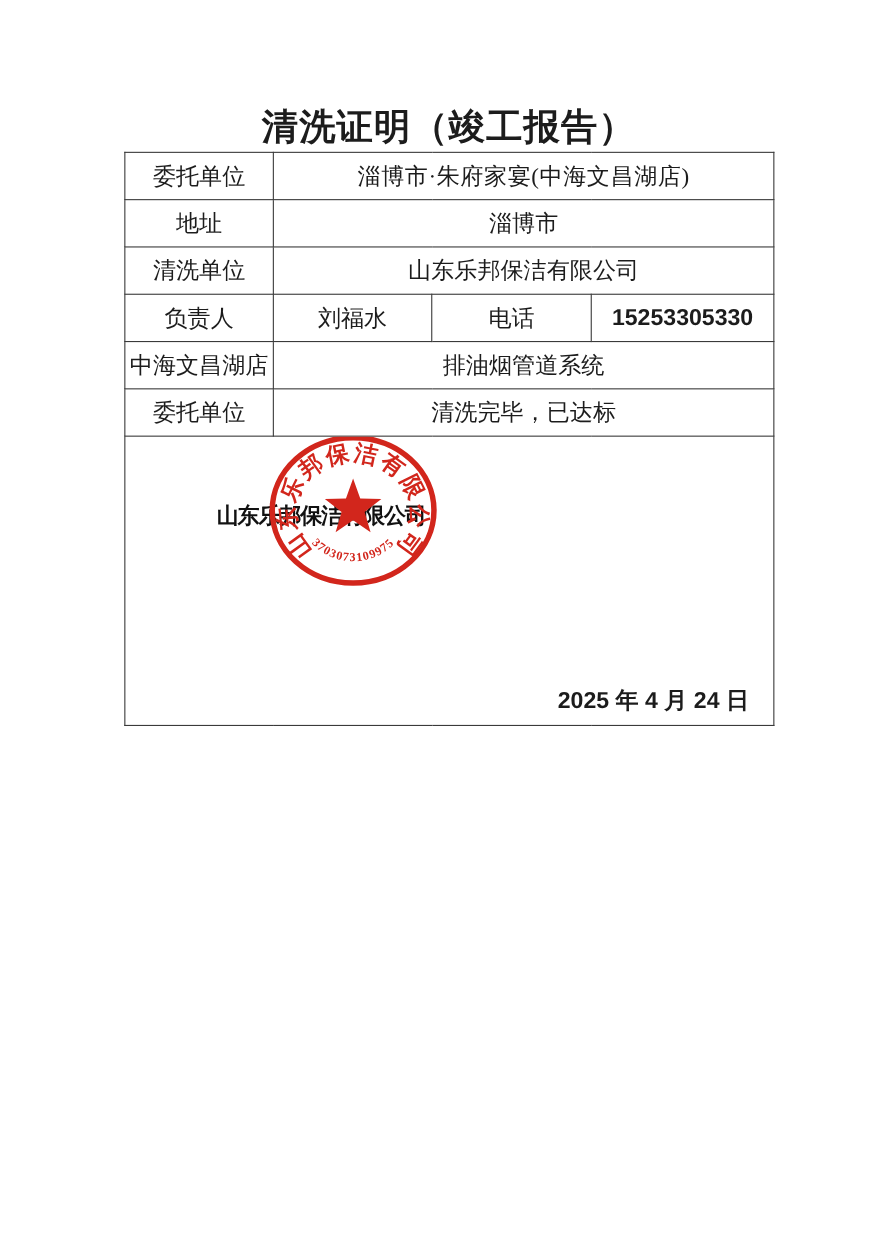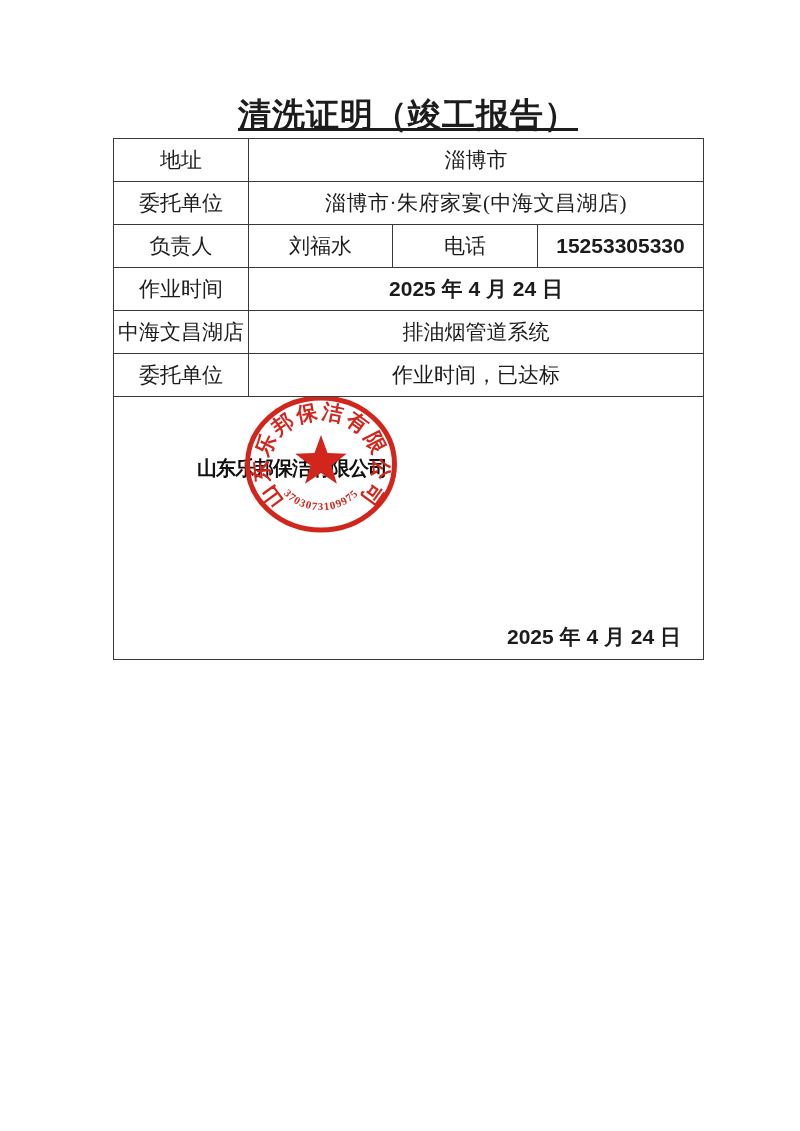"清洗证明（竣工报告）" .doc-title { text-decoration: underline -> none }
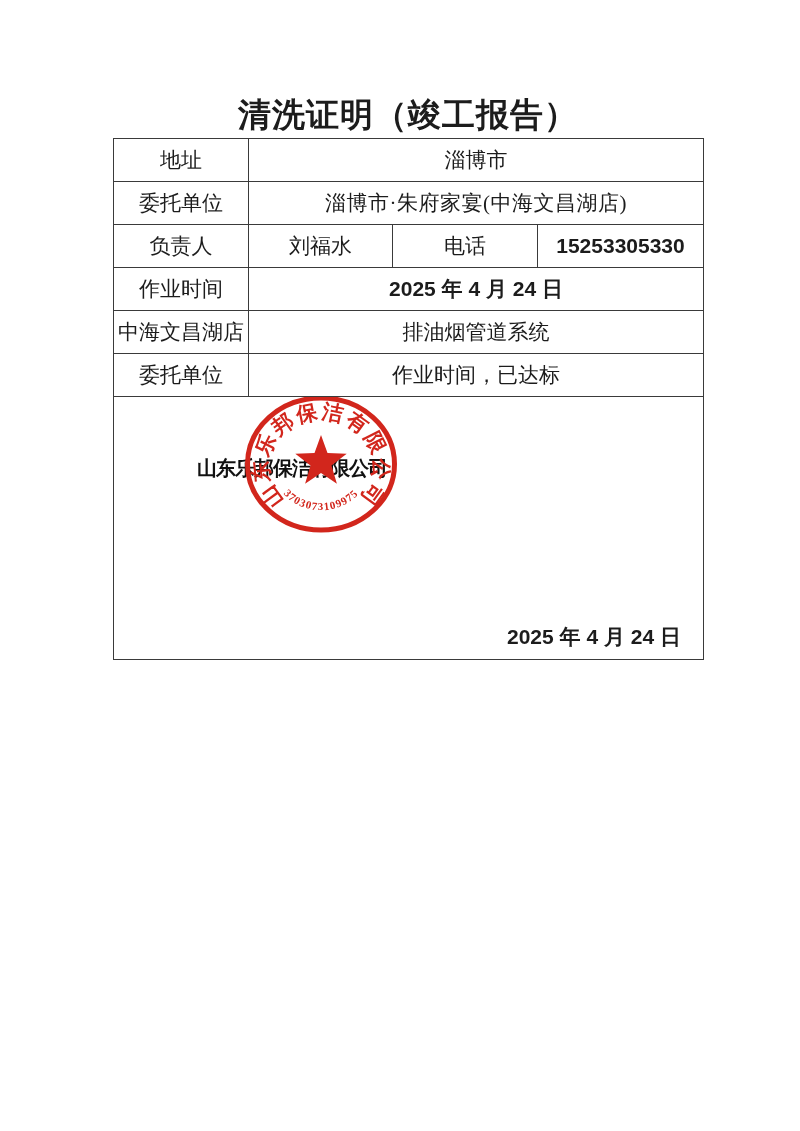"地址" tr.field-row { order: before "委托单位" -> after "委托单位" }
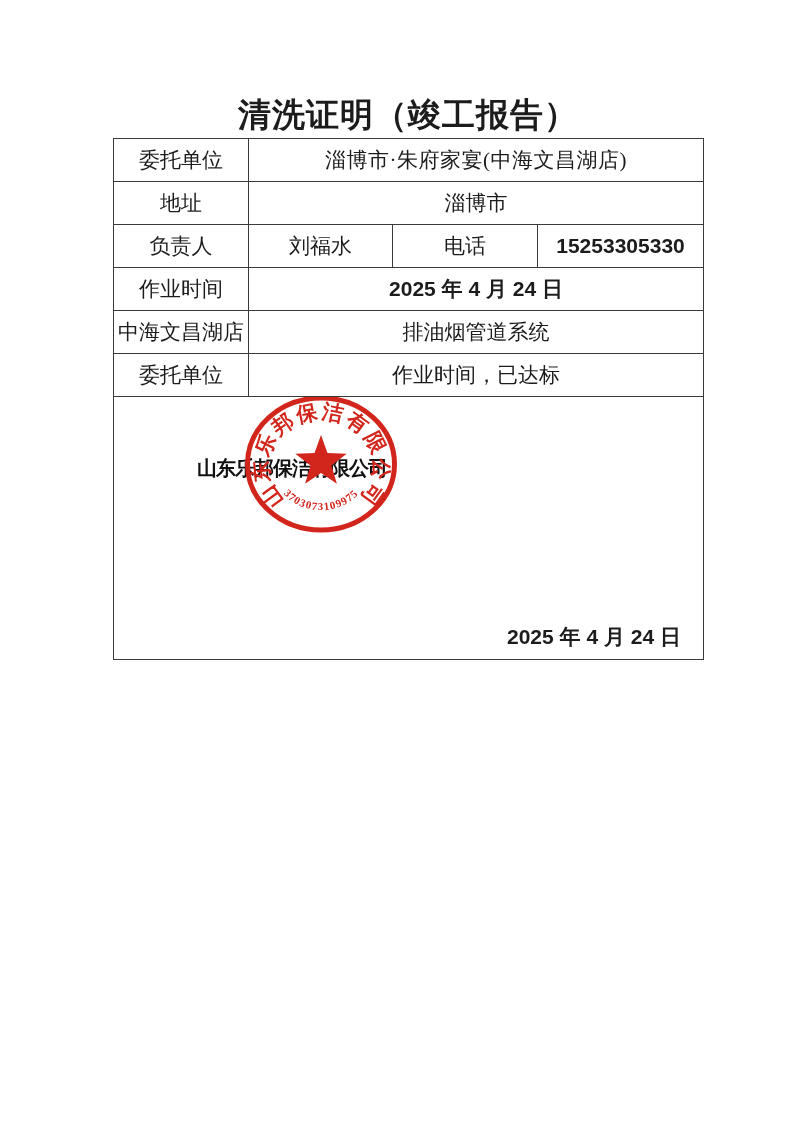"清洗单位" tr.field-row { html: none -> <tr> <td>清洗单位</td> <td>山东乐邦保洁有限公司</td> </tr> }
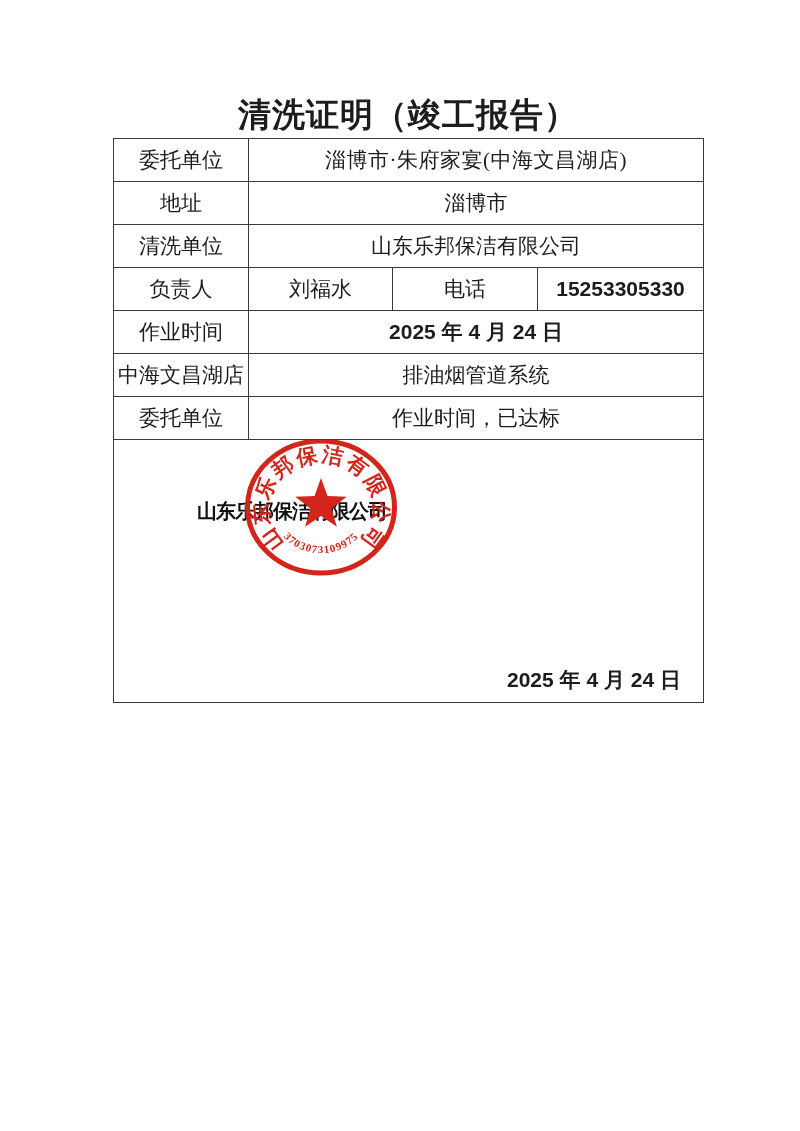"作业时间" tr.field-row { html: <tr> <td>作业时间</td> <td>2025 年 4 月 24 日</td> </tr> -> none }
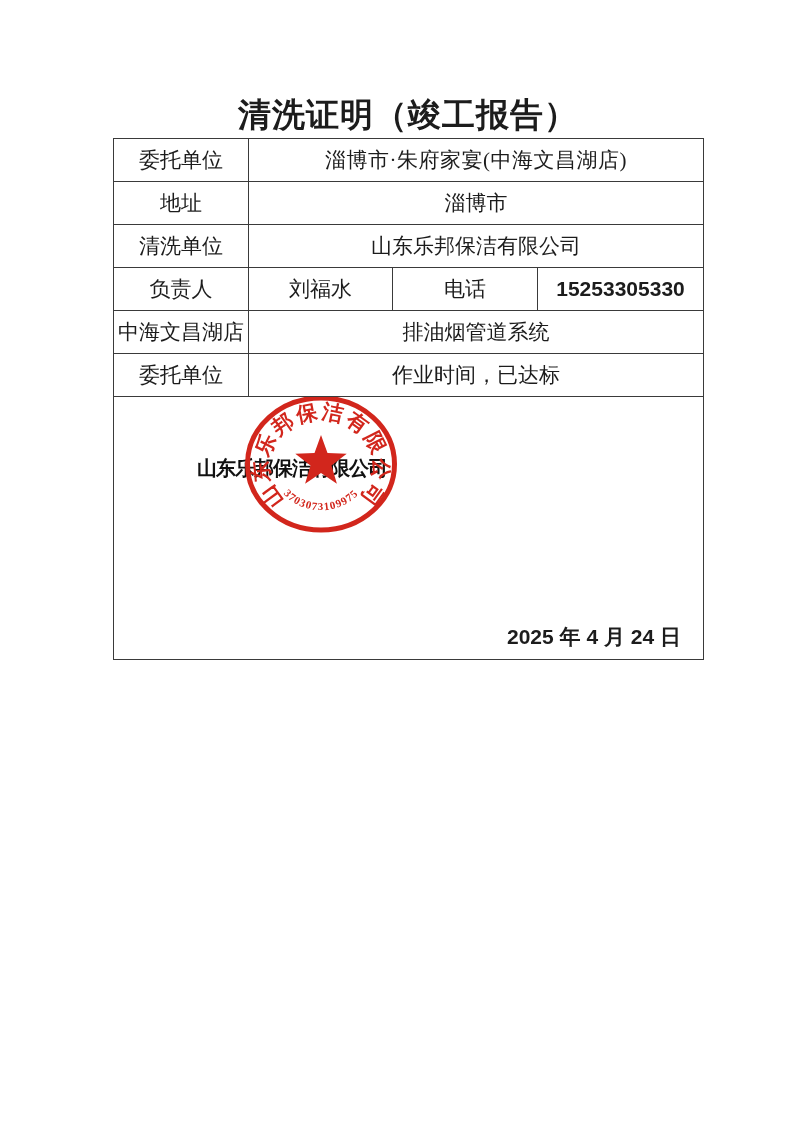"作业时间，已达标" td { text: 作业时间 -> 清洗完毕 }
